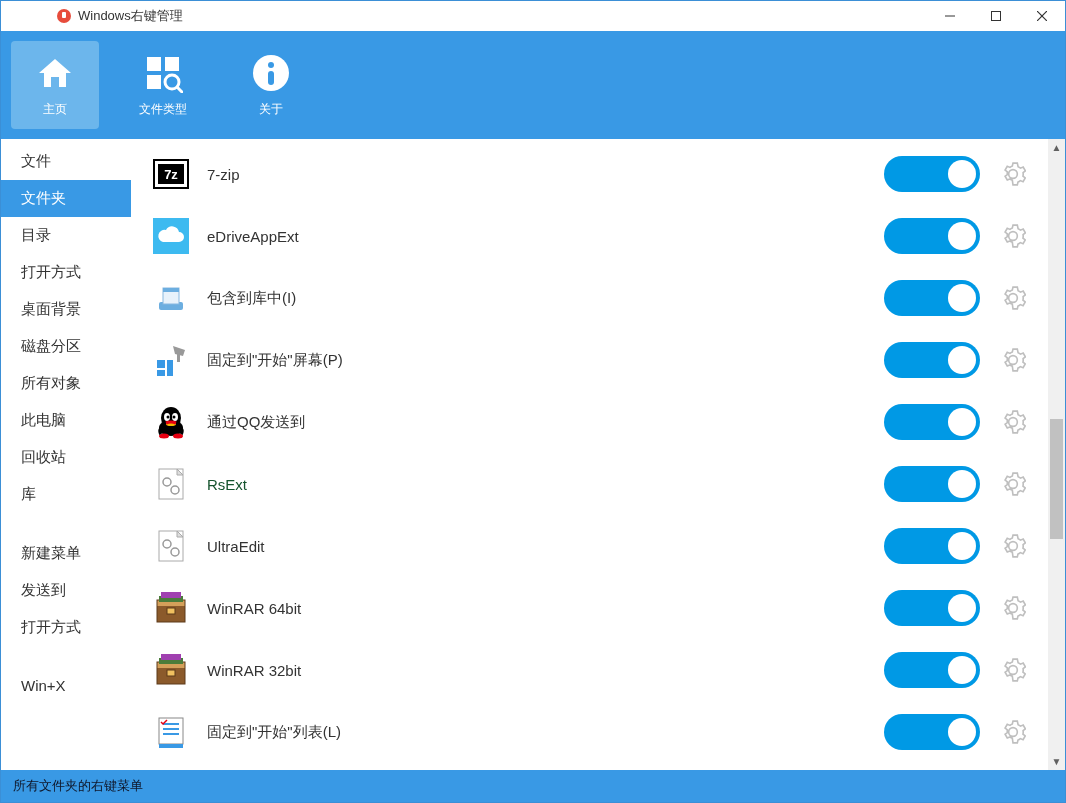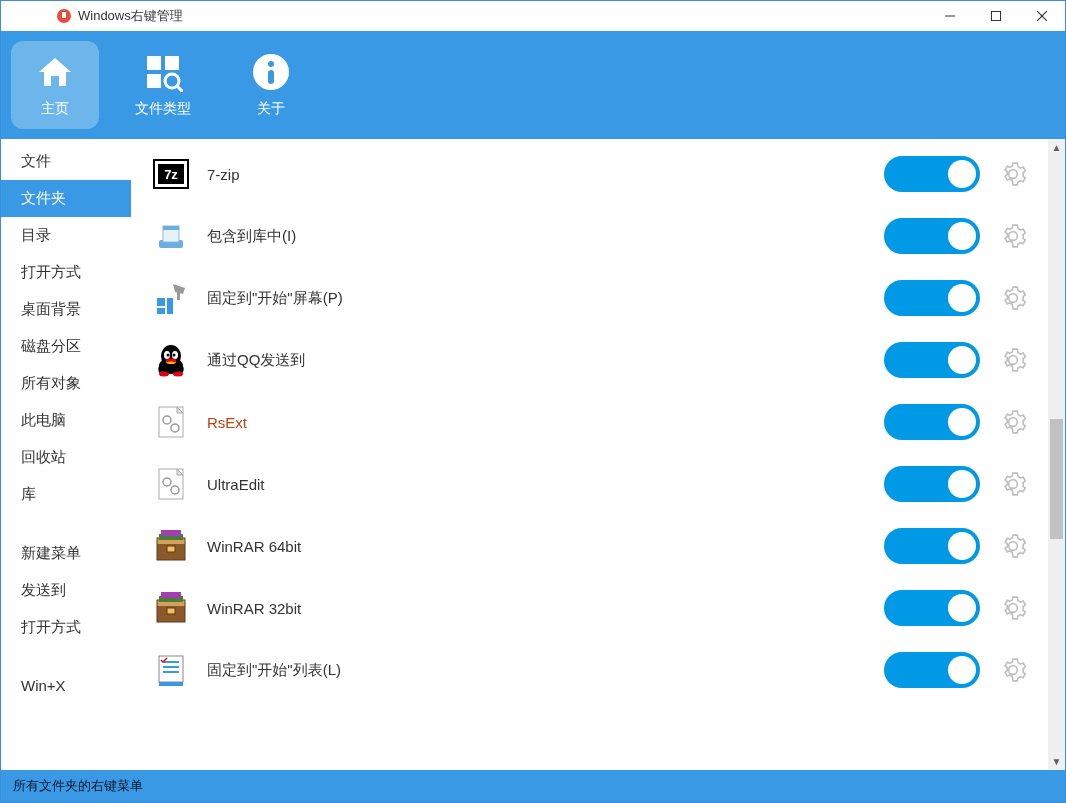"主页" .tool-btn { border-radius: 12px -> 4px; font-size: 14px -> 12px }
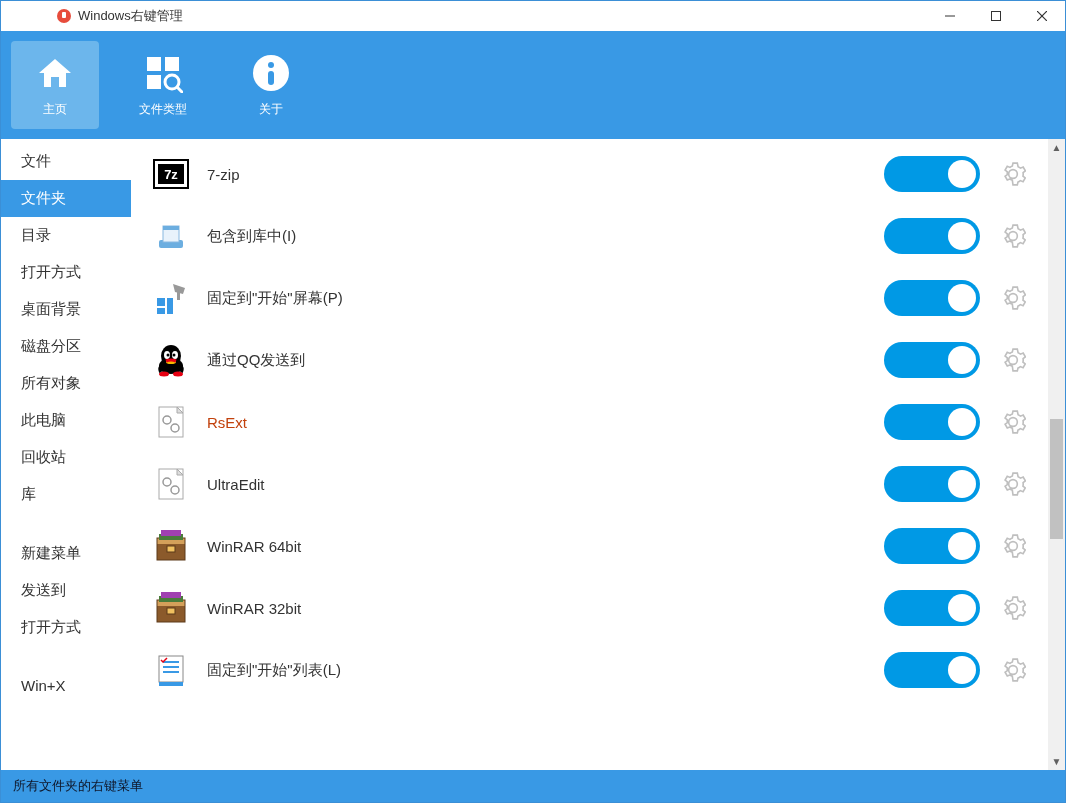"eDriveAppExt" div.row { html: none -> <div> <span> <svg> <rect></rect> <path></path> </svg> </span> <span>eDriveAppExt</span> <div> <div></div> </div> <span><svg> <path></path> </svg></span> </div> }
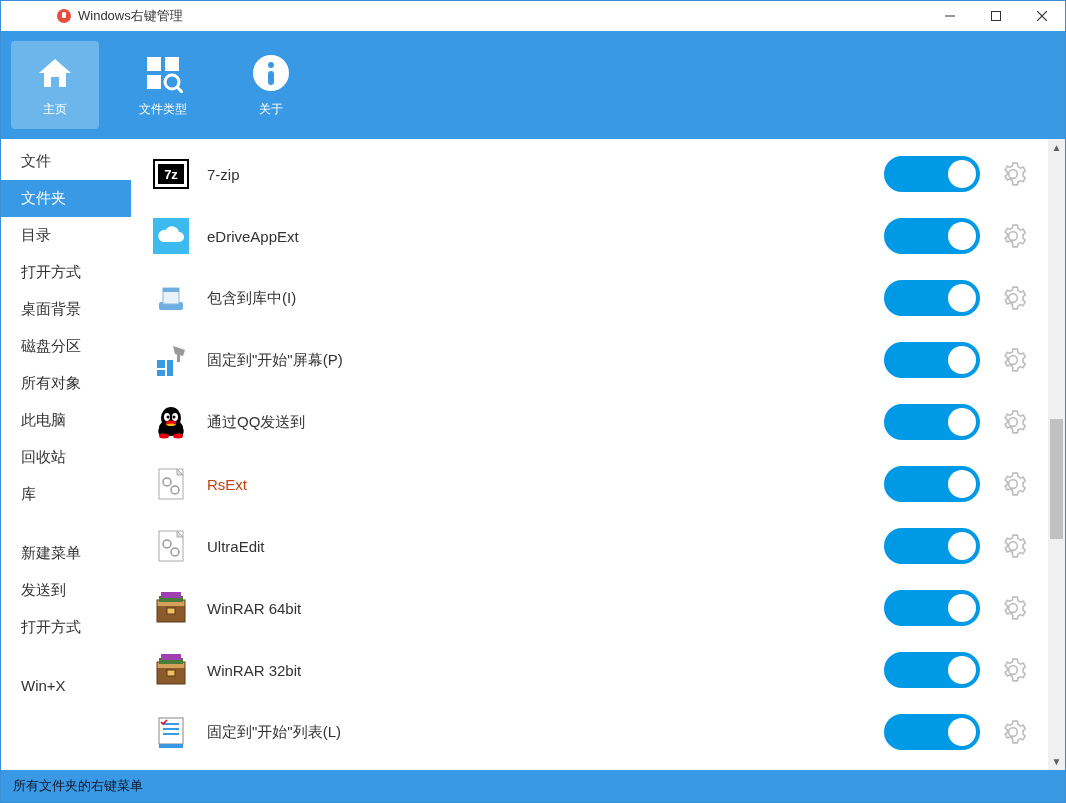"RsExt" .row .label.blue { color: #c2410c -> #14532d }
